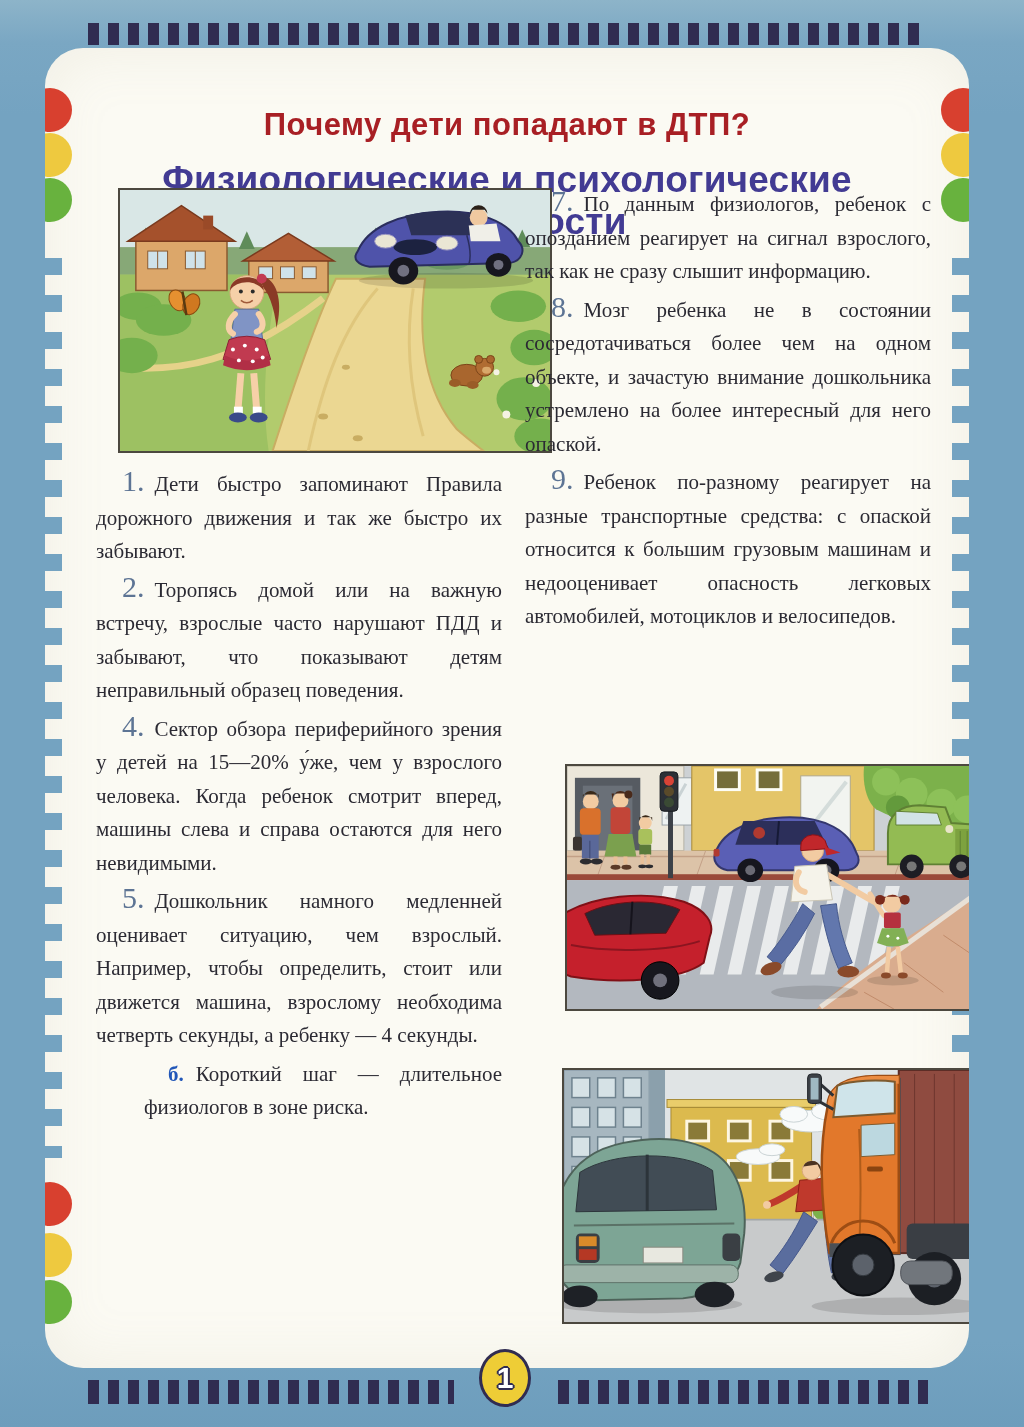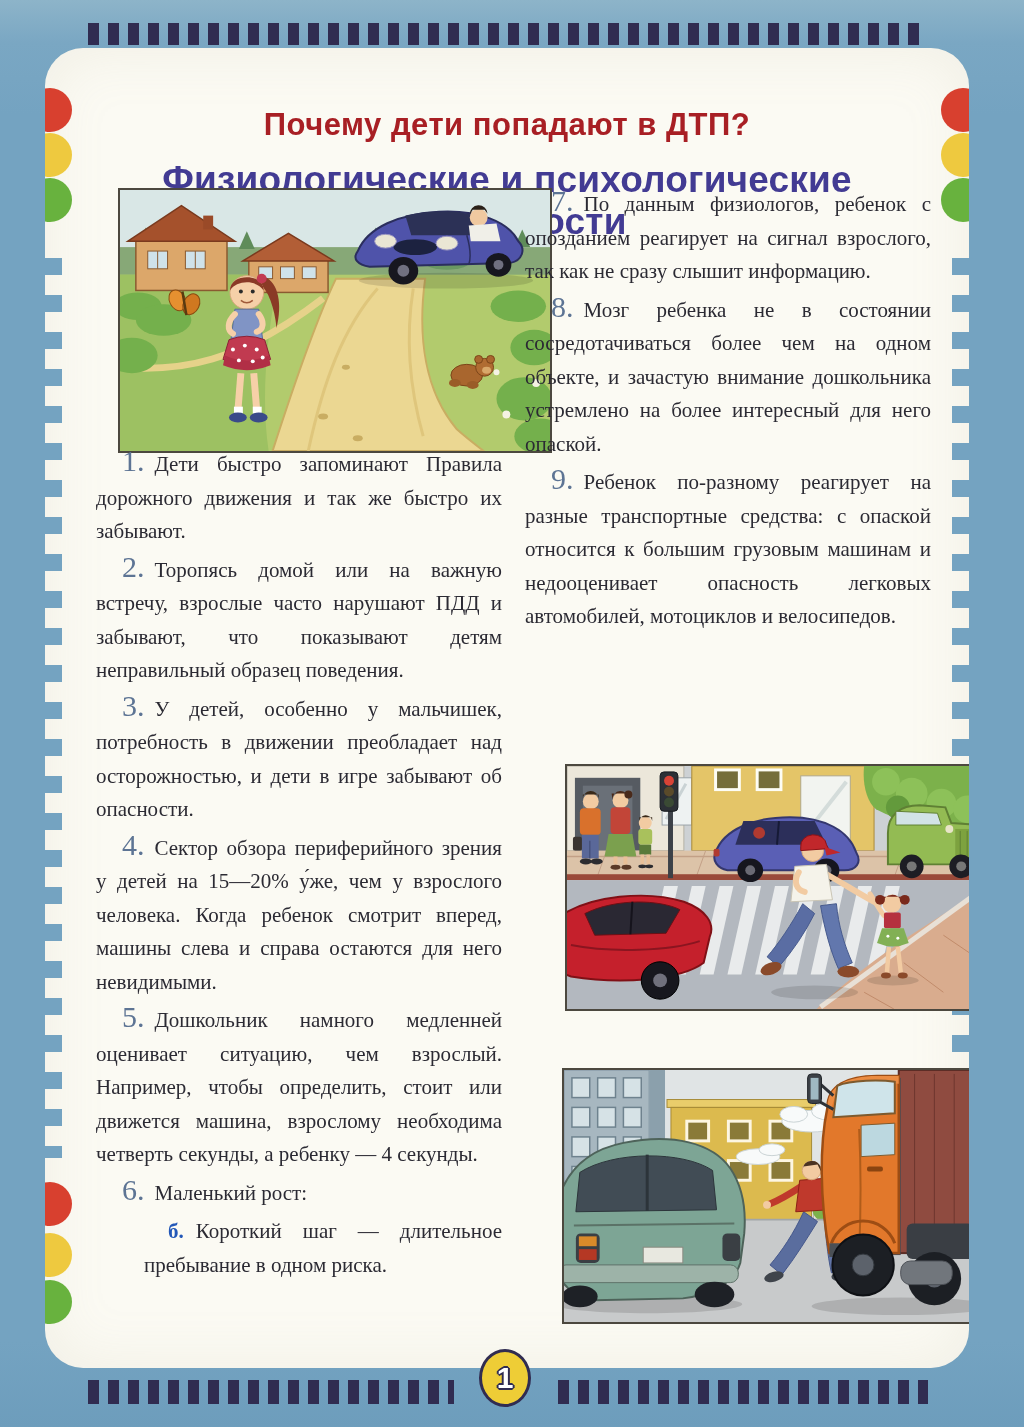"1. Дети быстро запоминают Правила" .col-left { top: 400px -> 420px }
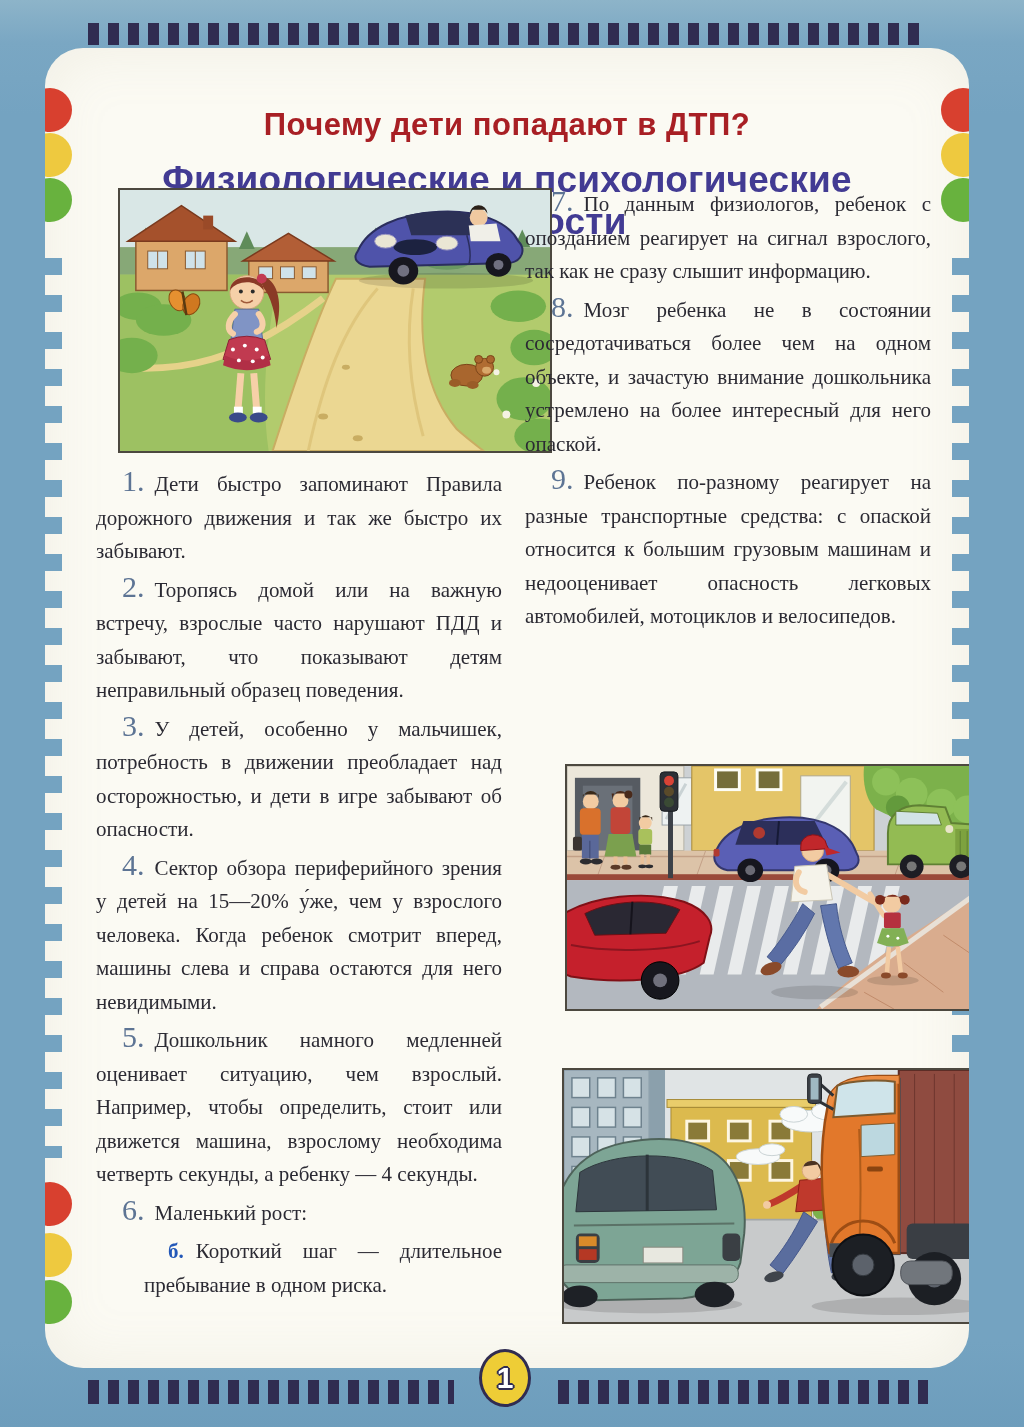"3. У детей, особенно у" p.item { html: <p><span>3.</span><span>У детей, особенно у мальчишек, потребность в движении преобладает над осторожностью, и дети в игре забывают об опасности.</span></p> -> none }
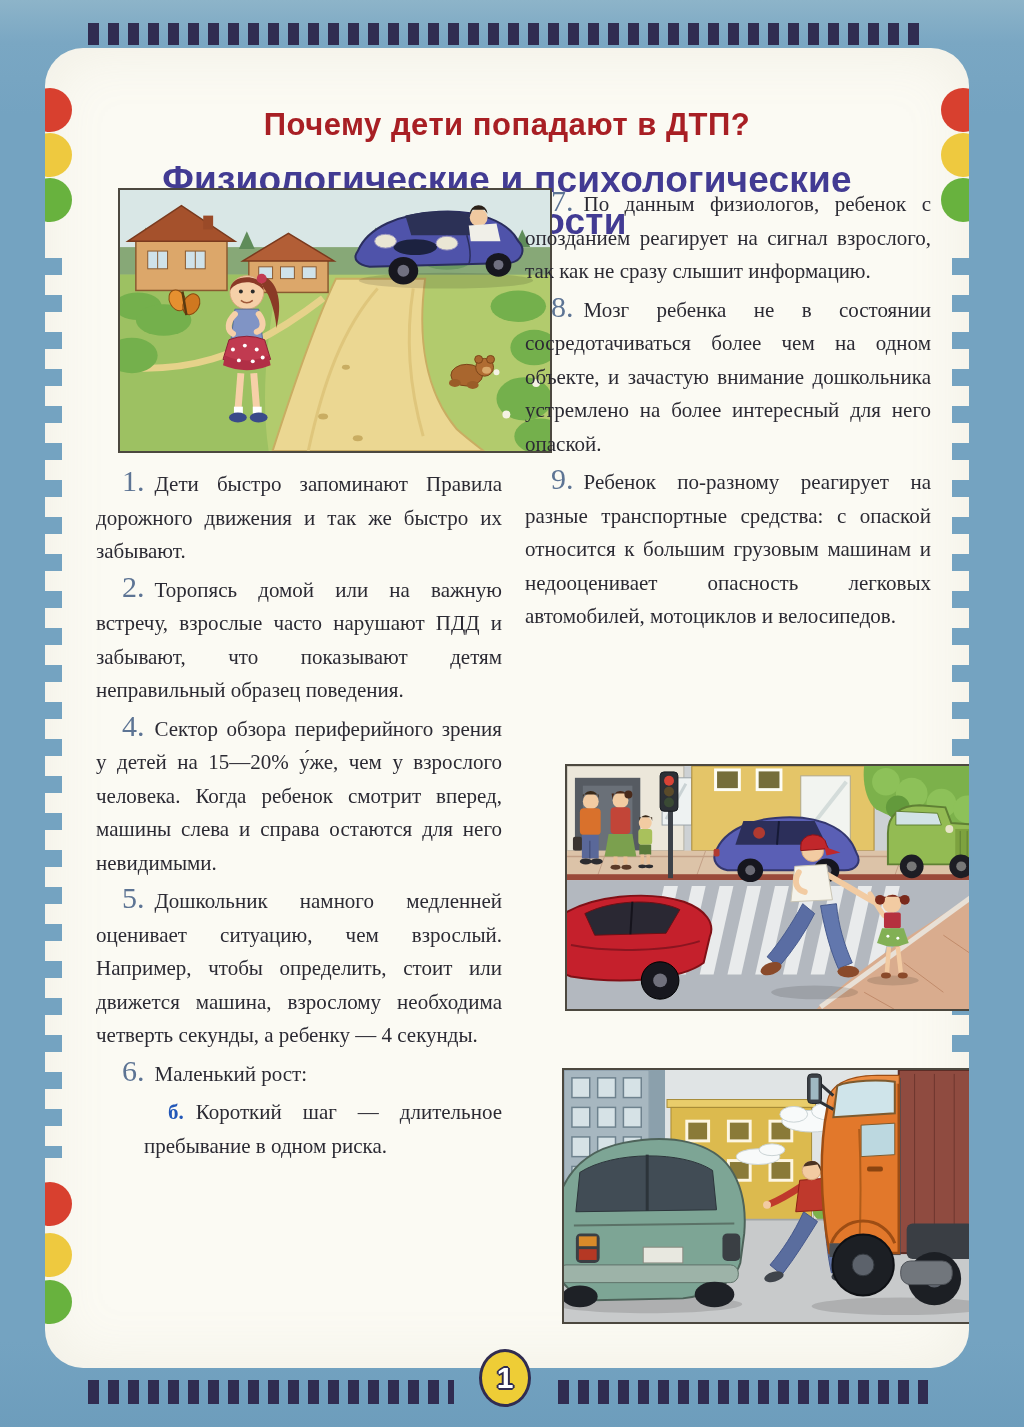"6. Маленький рост:" p.item { html: <p><span>6.</span><span>Маленький рост:</span></p> -> none }
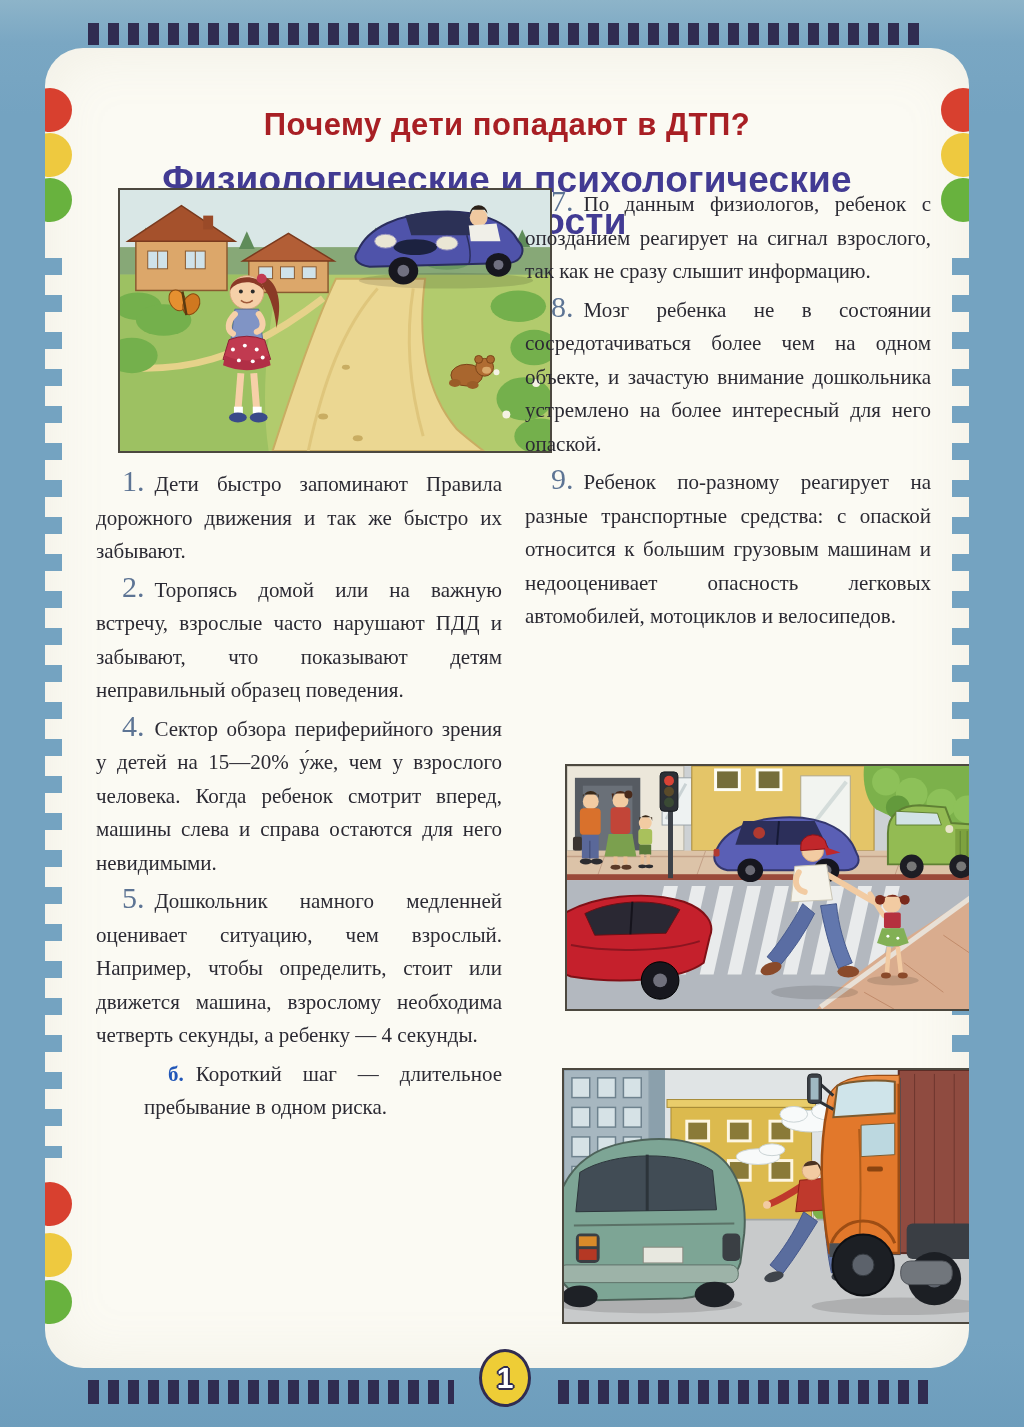"Короткий шаг — длительное пребывание" span { text: пребывание в одном -> физиологов в зоне }
